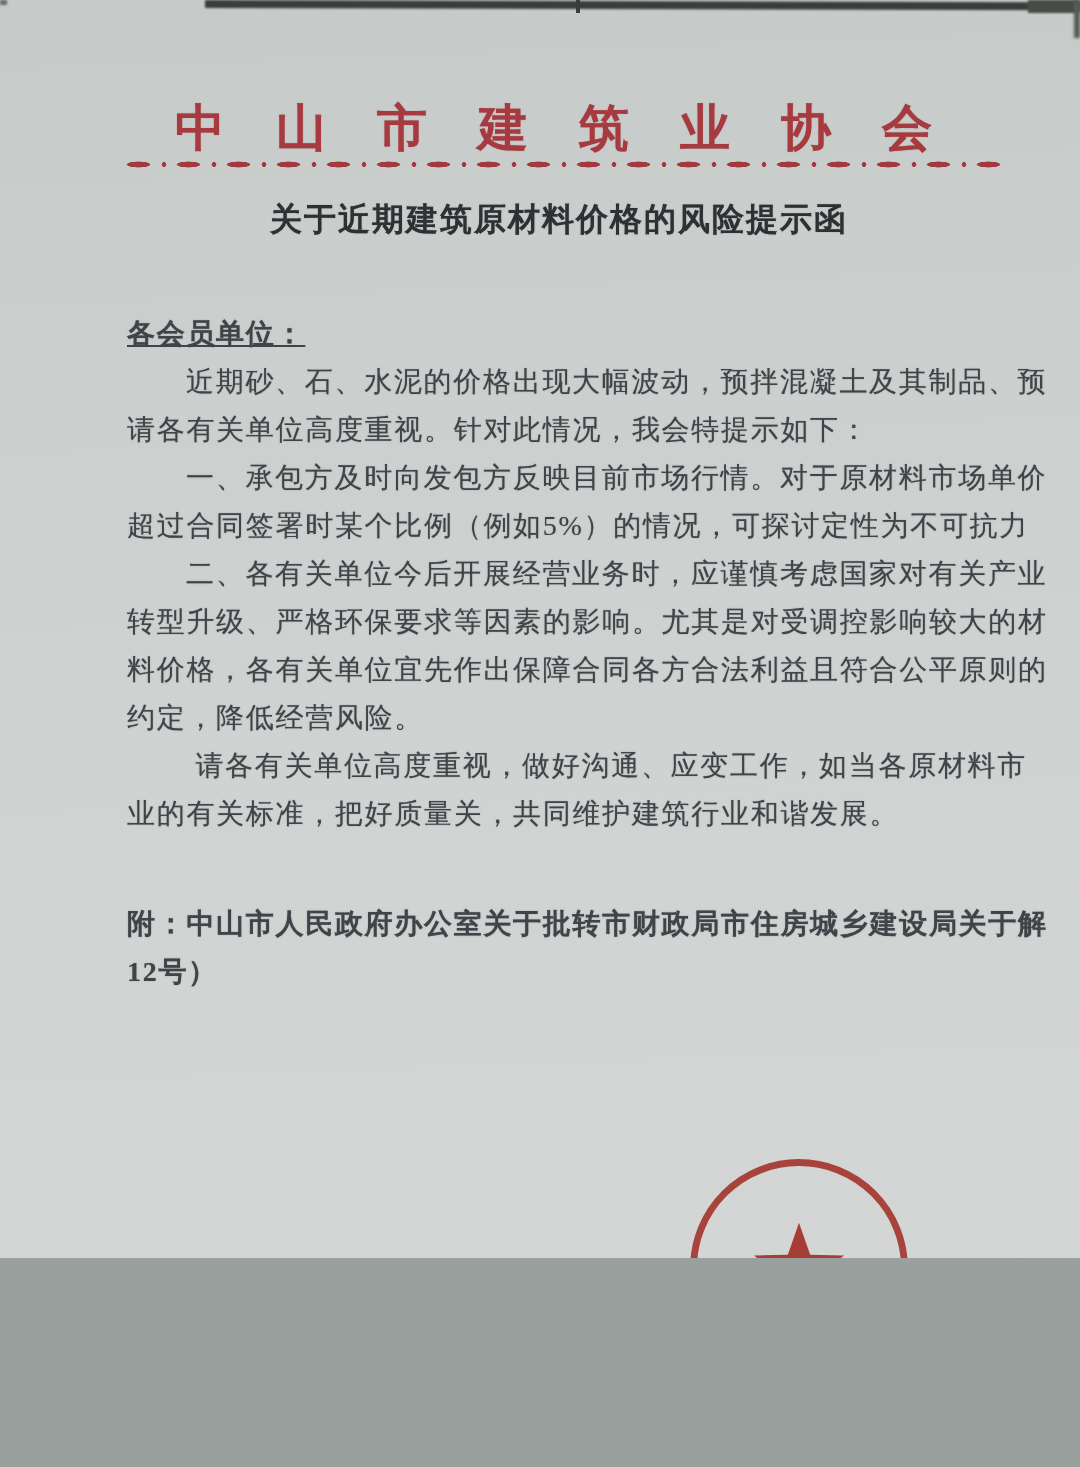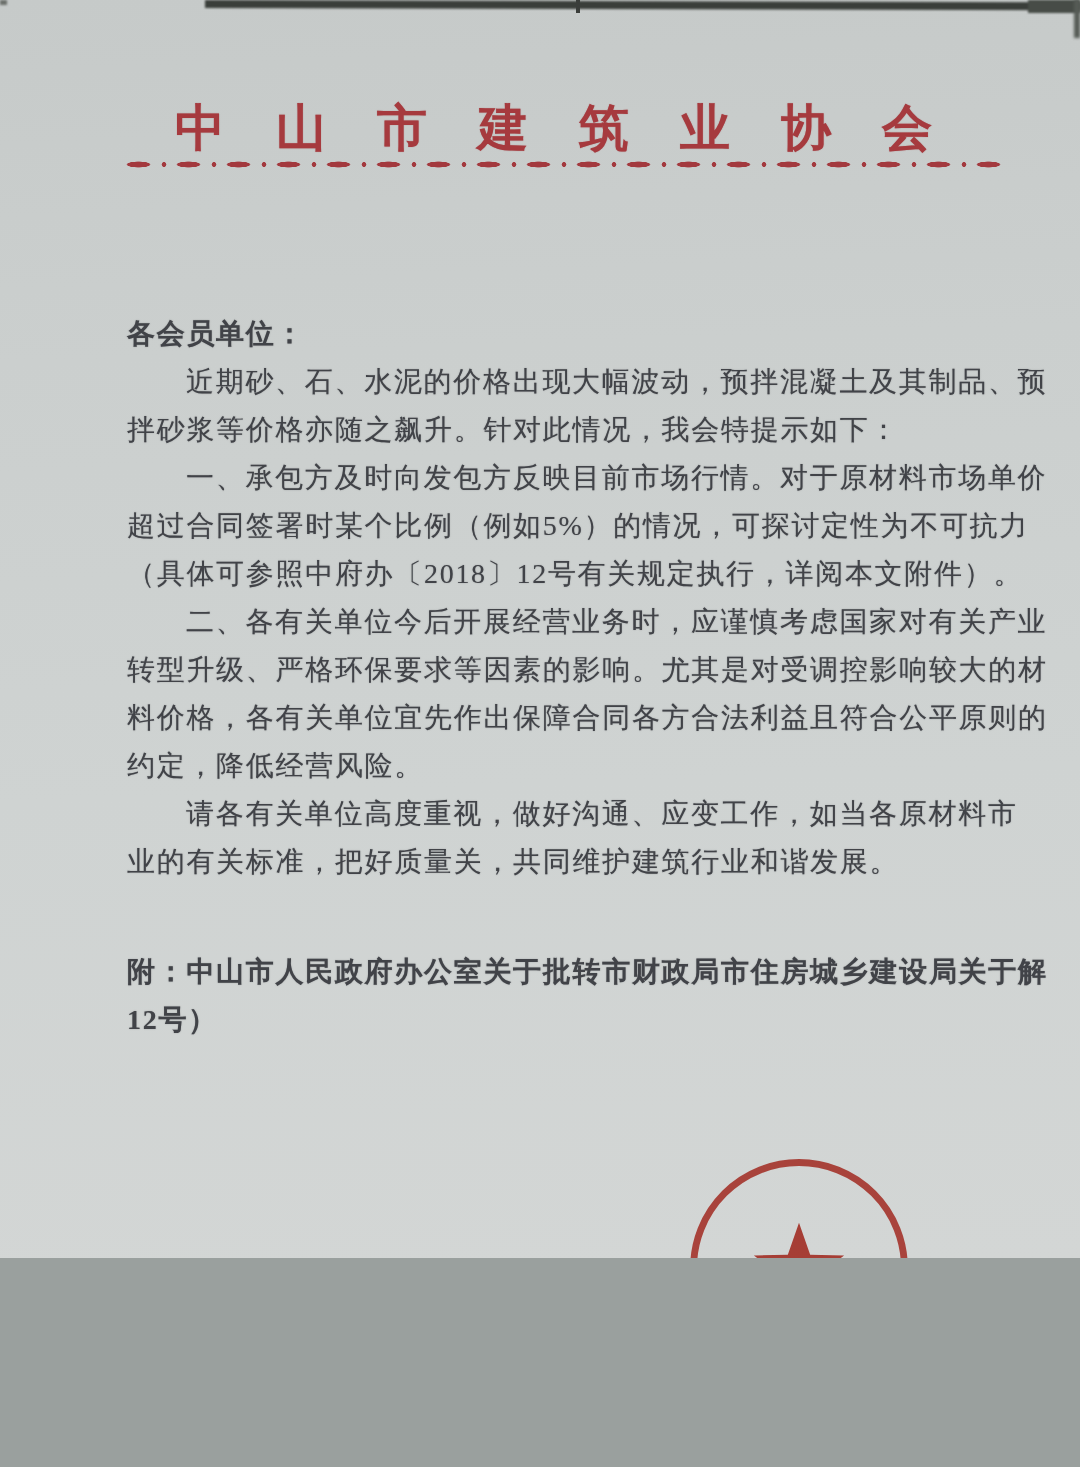"关于近期建筑原材料价格的风险提示函" div.doc-title { html: none -> <div>关于近期建筑原材料价格的风险提示函</div> }
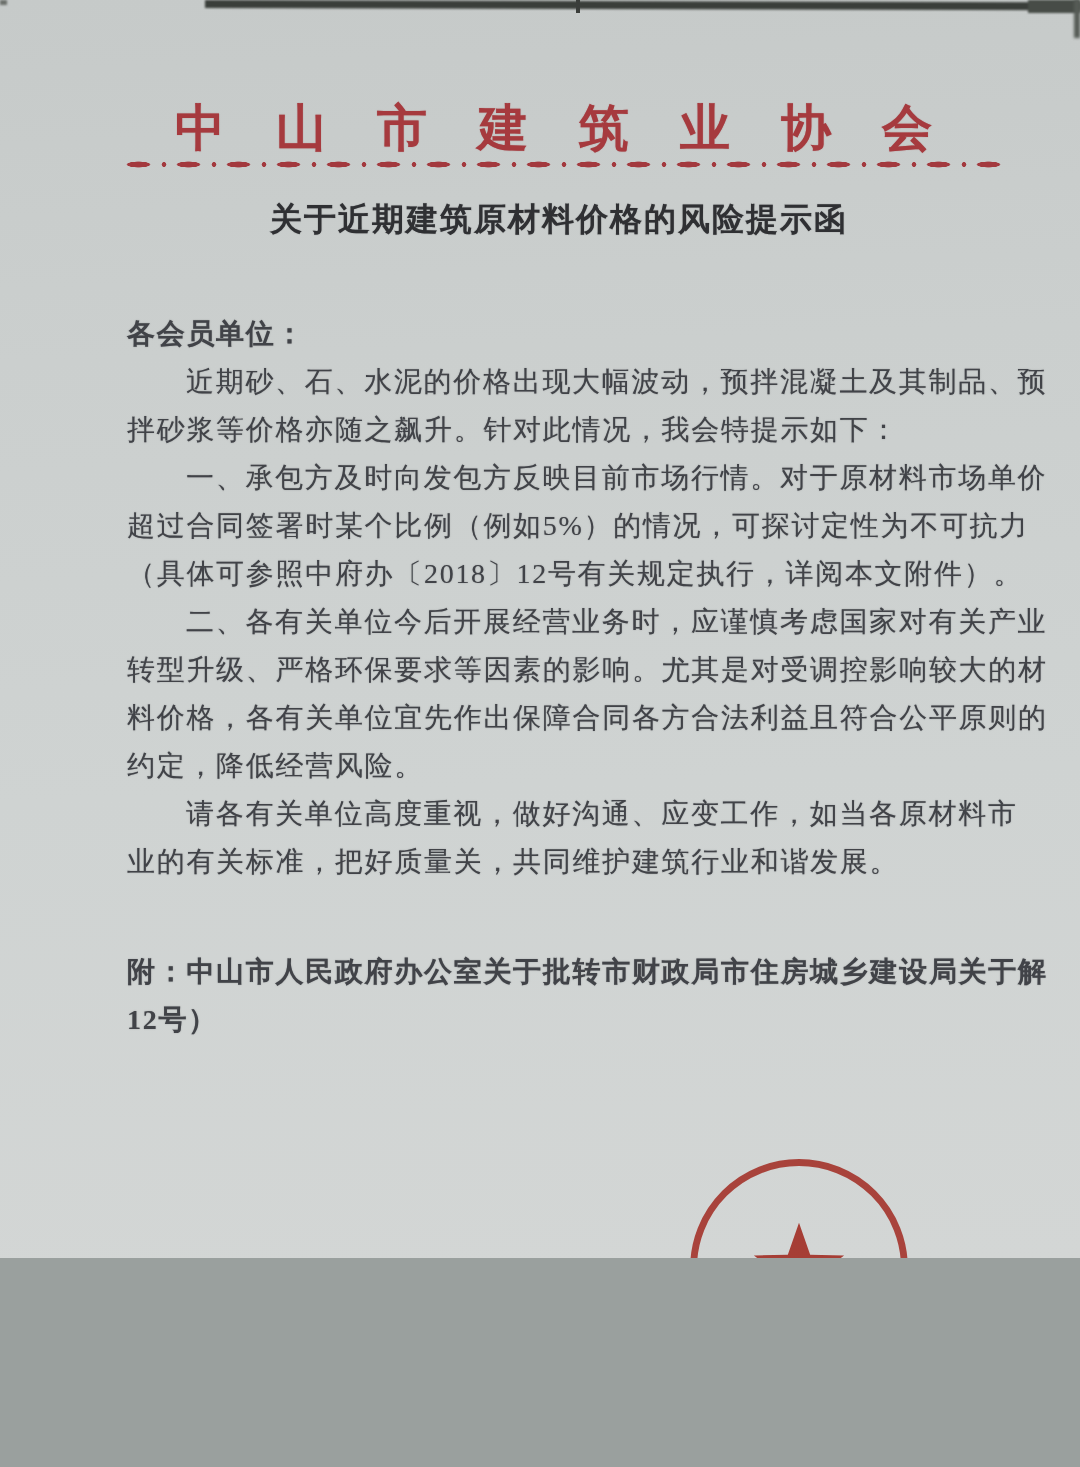"各会员单位：" .salutation { text-decoration: none -> underline }
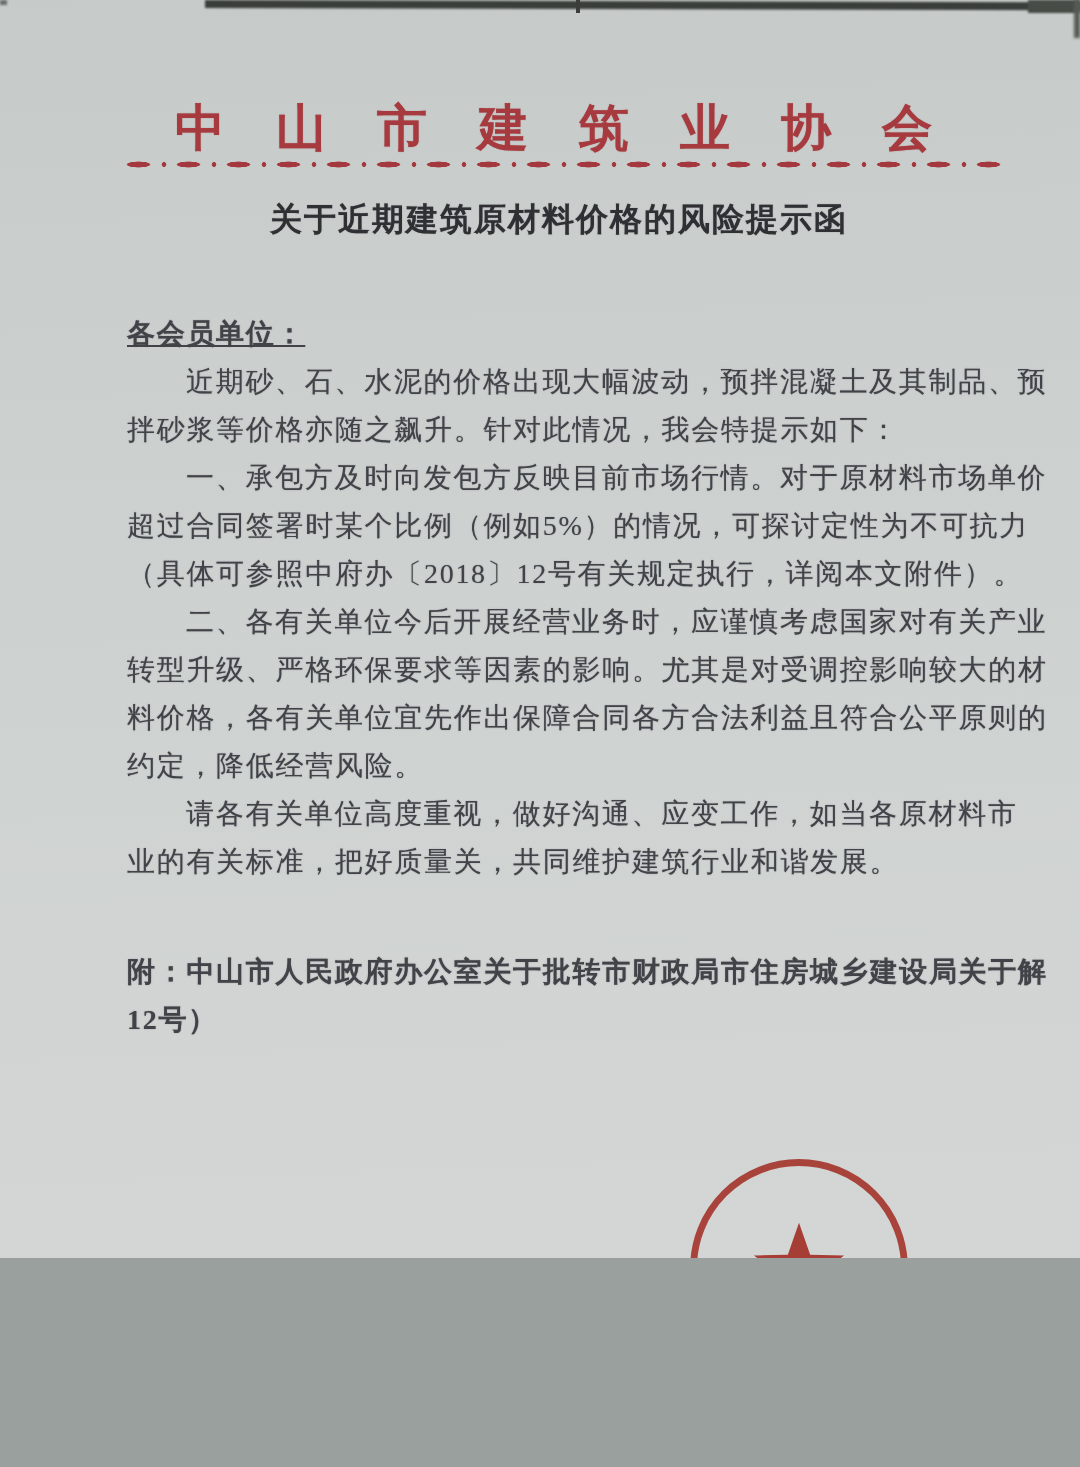"近期砂、石、水泥的价格出现大幅波动，预拌混凝土及其制品、预" .ind { text-align: none -> right }
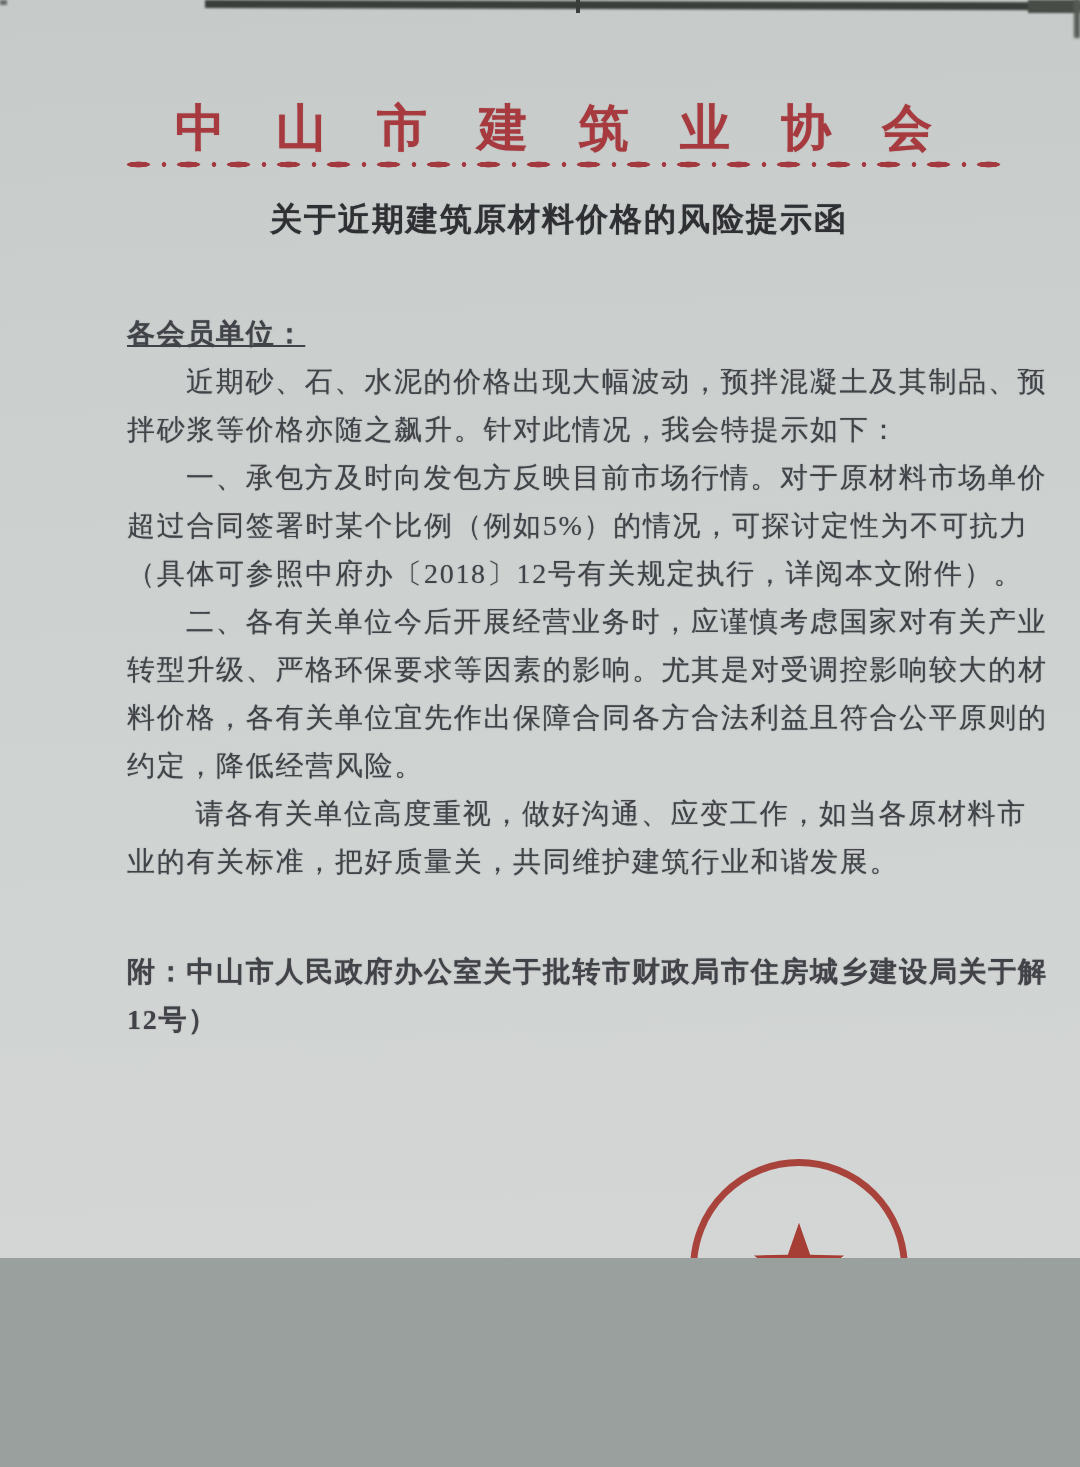"拌砂浆等价格亦随之飙升。针对此情况，我会特提示如下：" div.line { text: 拌砂浆等价格亦随之飙升 -> 请各有关单位高度重视 }
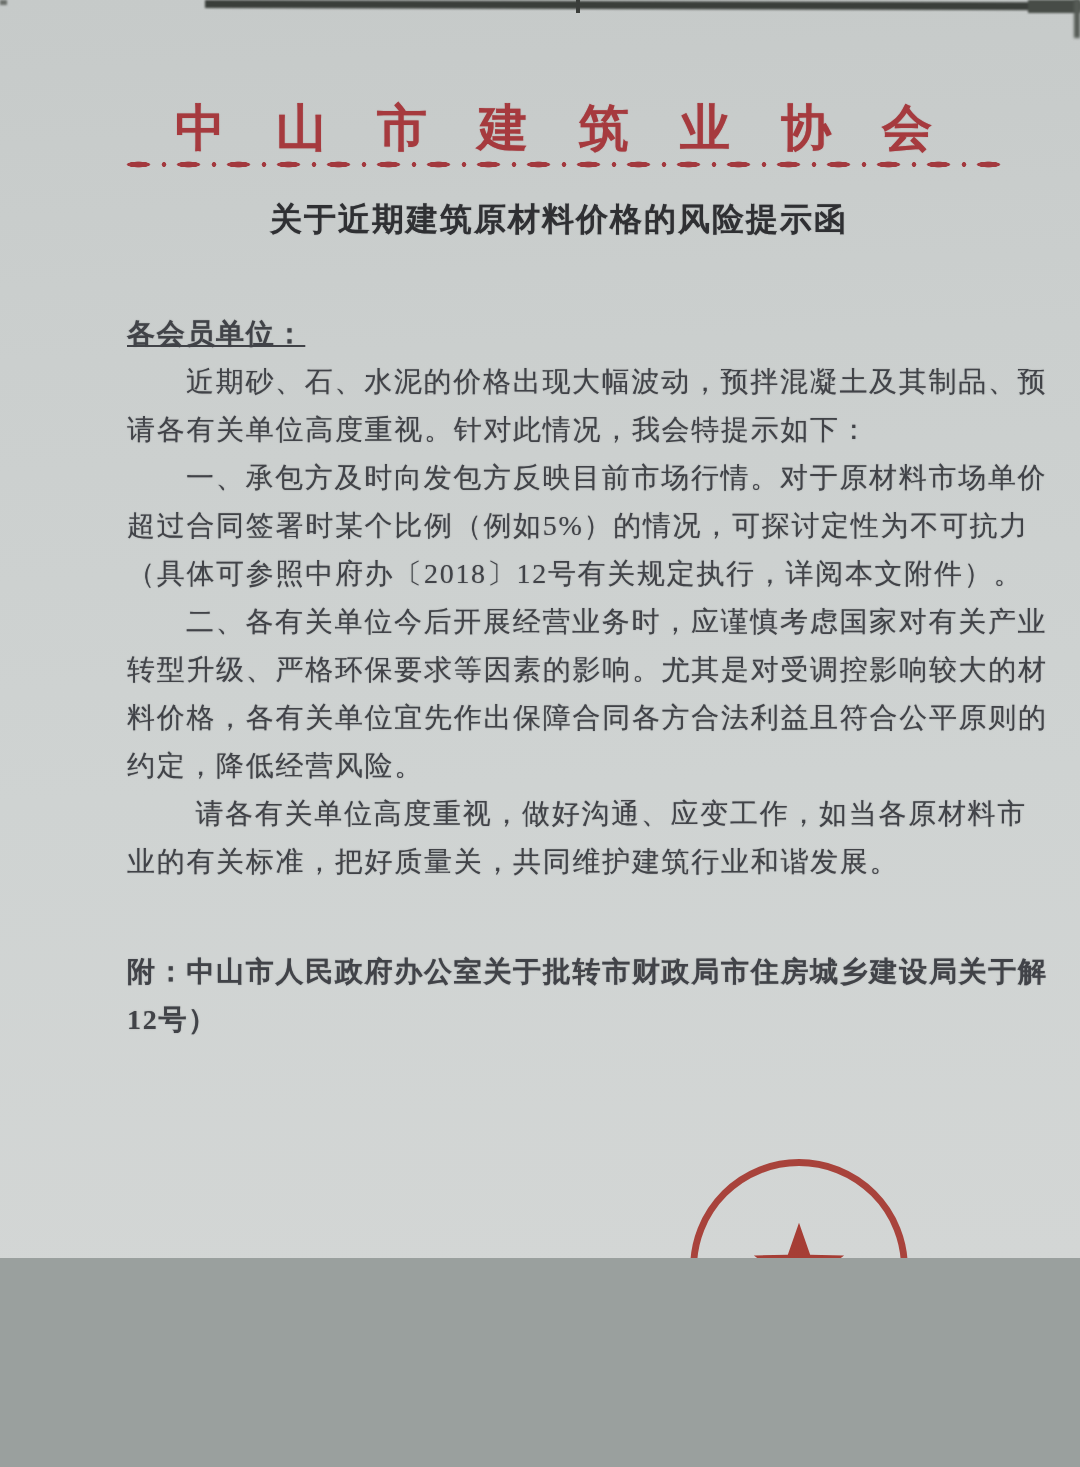"（具体可参照中府办〔2018〕12号有关规定执行，详阅本文附件）。" div.line { html: <div>（具体可参照中府办〔2018〕12号有关规定执行，详阅本文附件）。</div> -> none }
